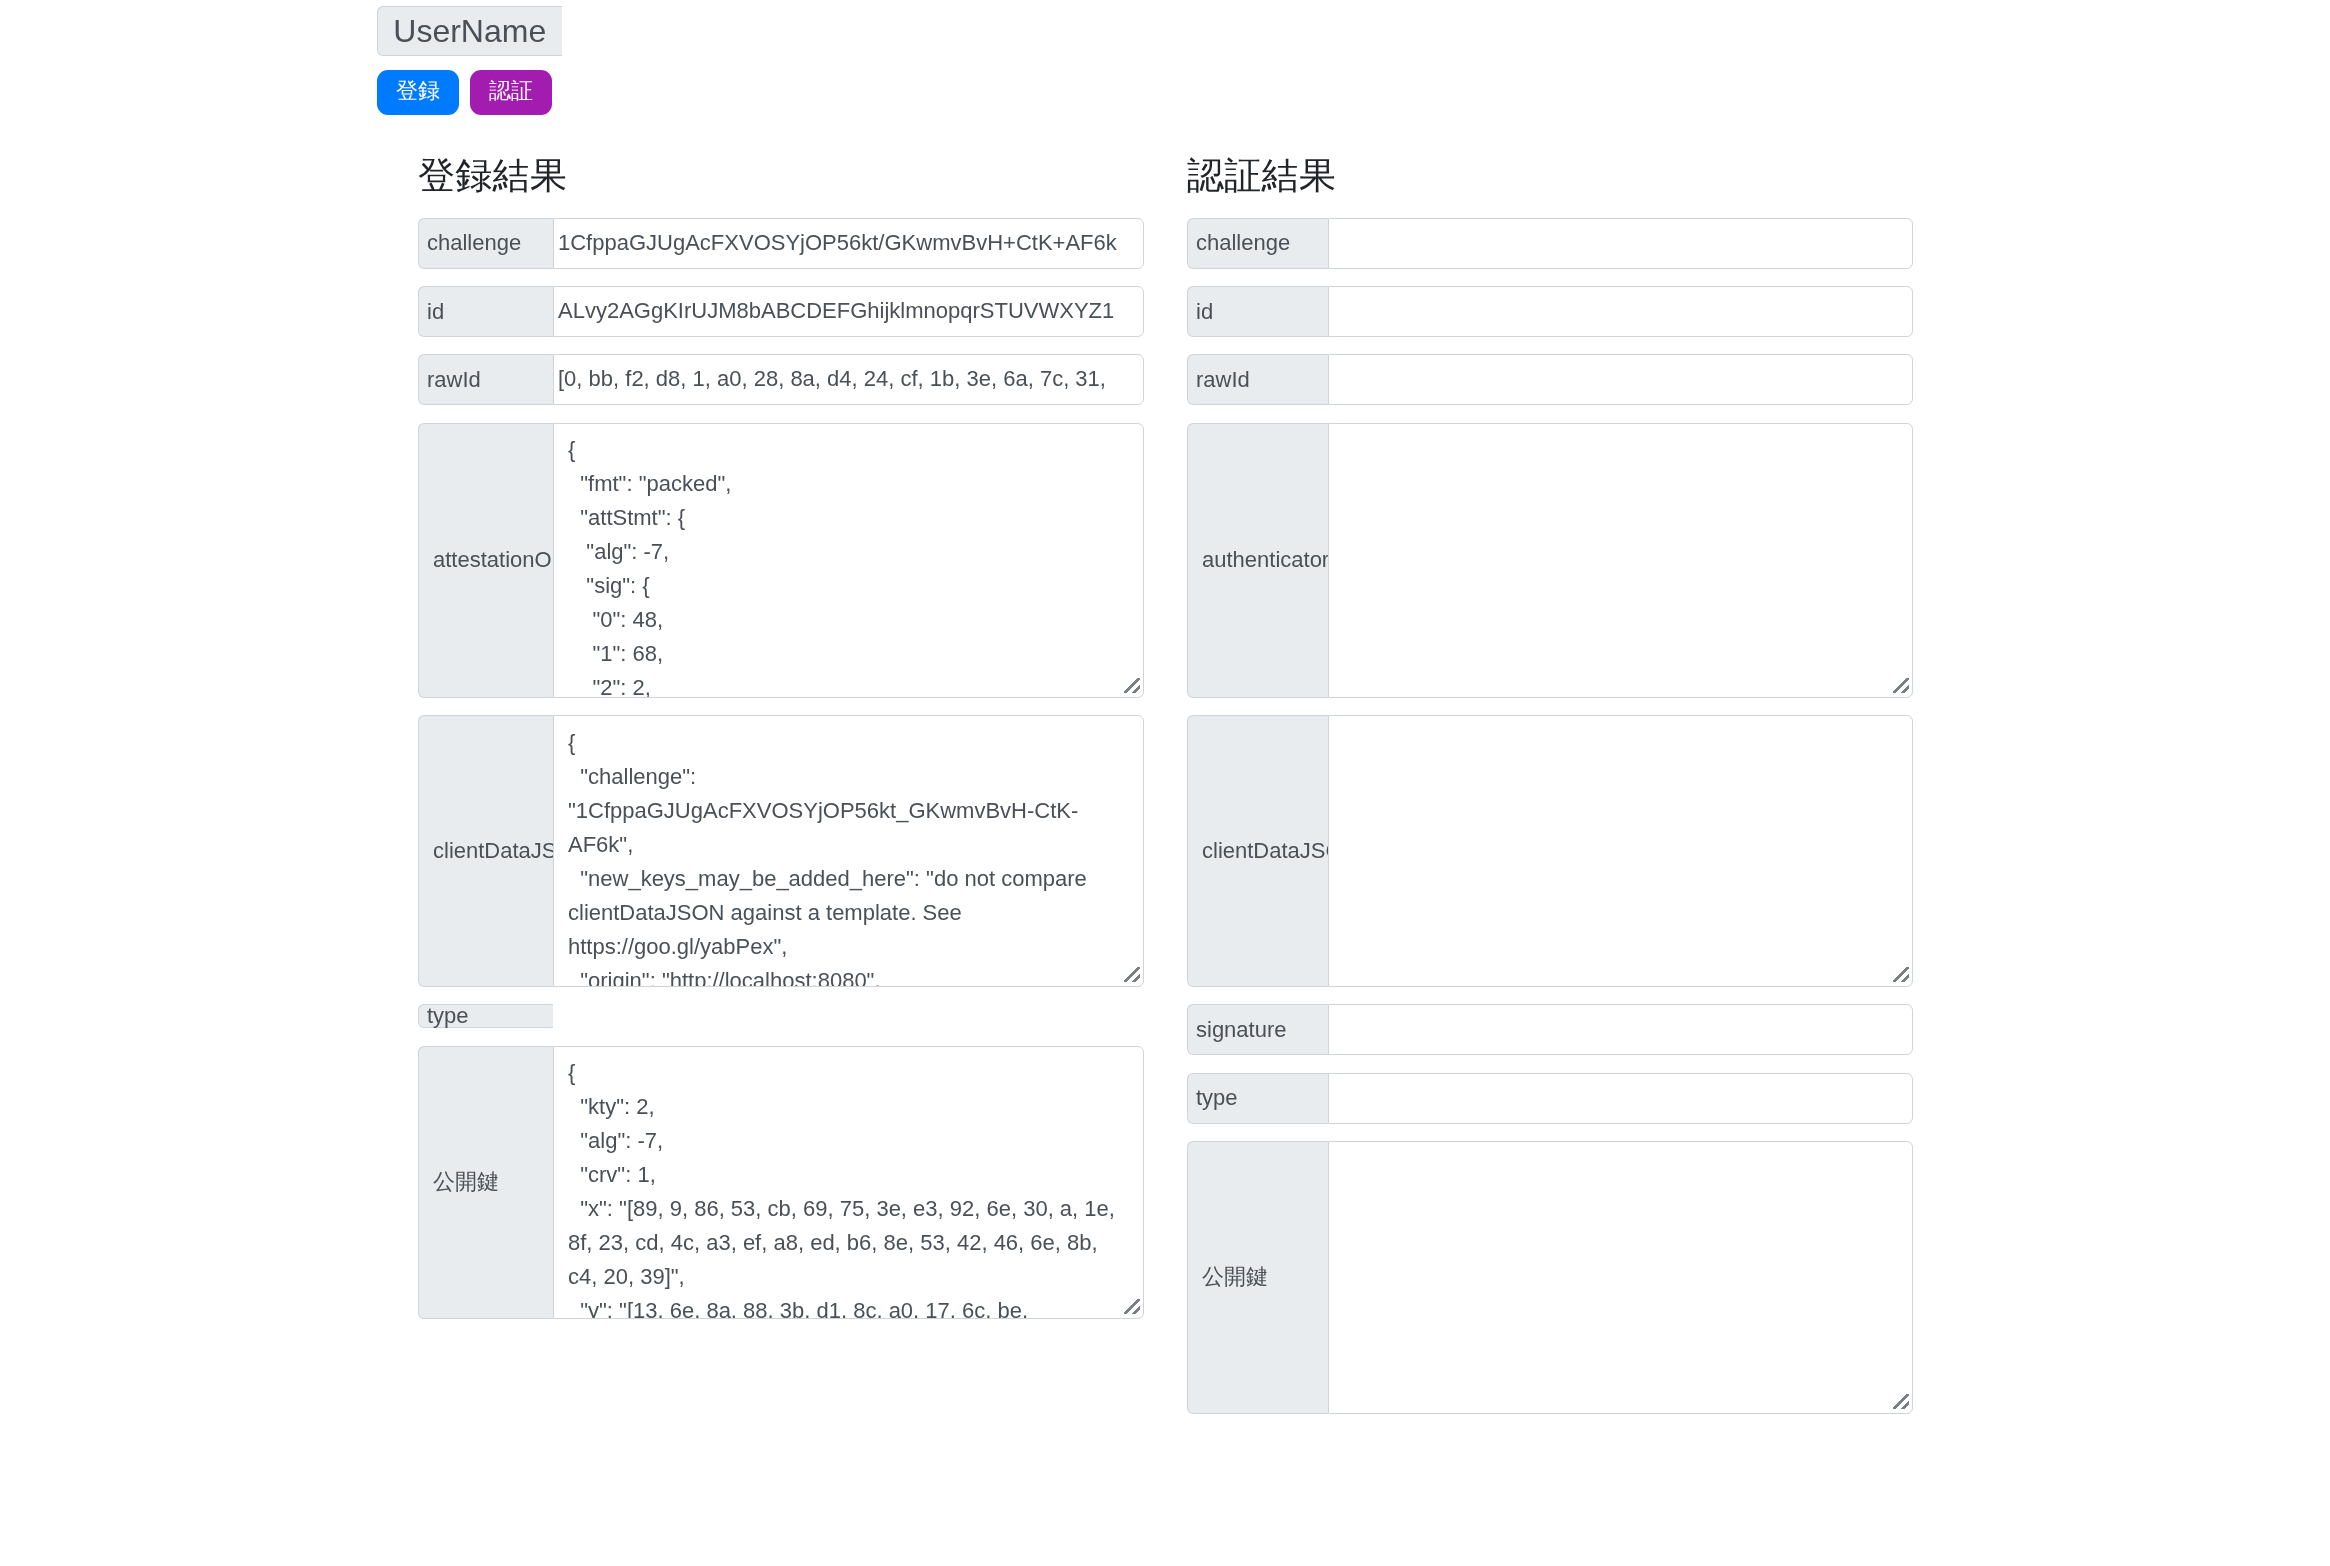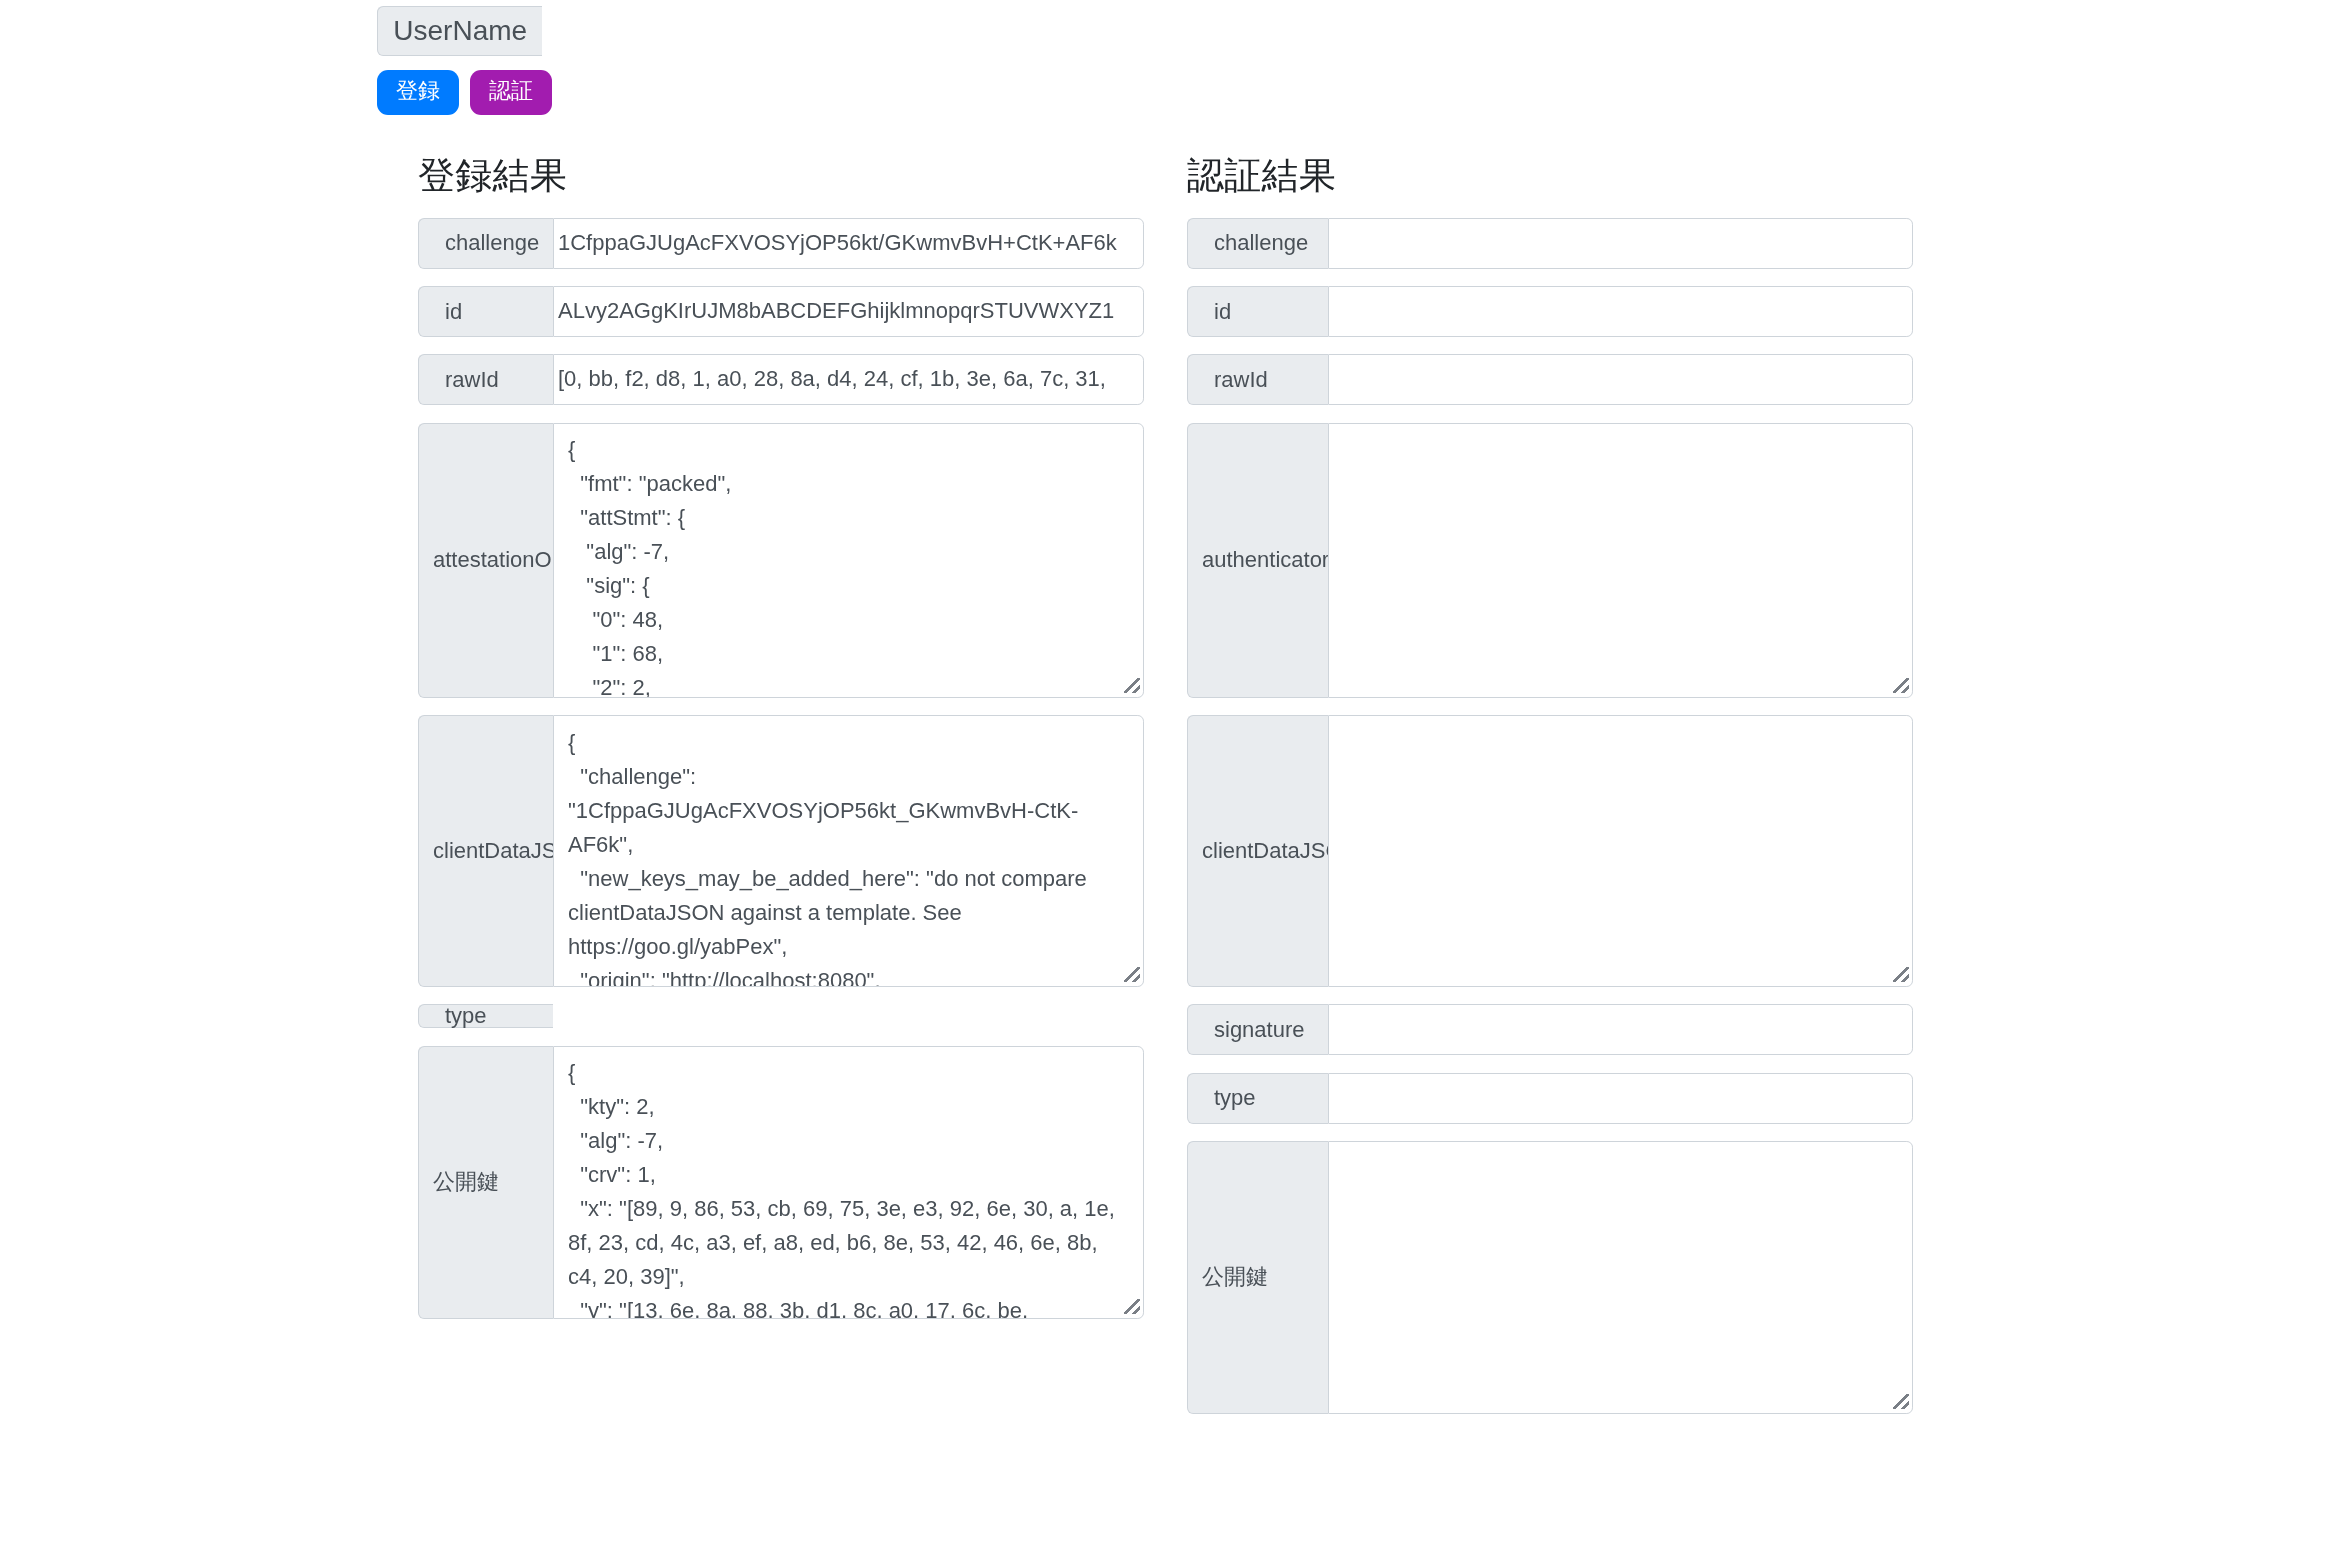"UserName" .username-label { font-size: 28px -> 32px }
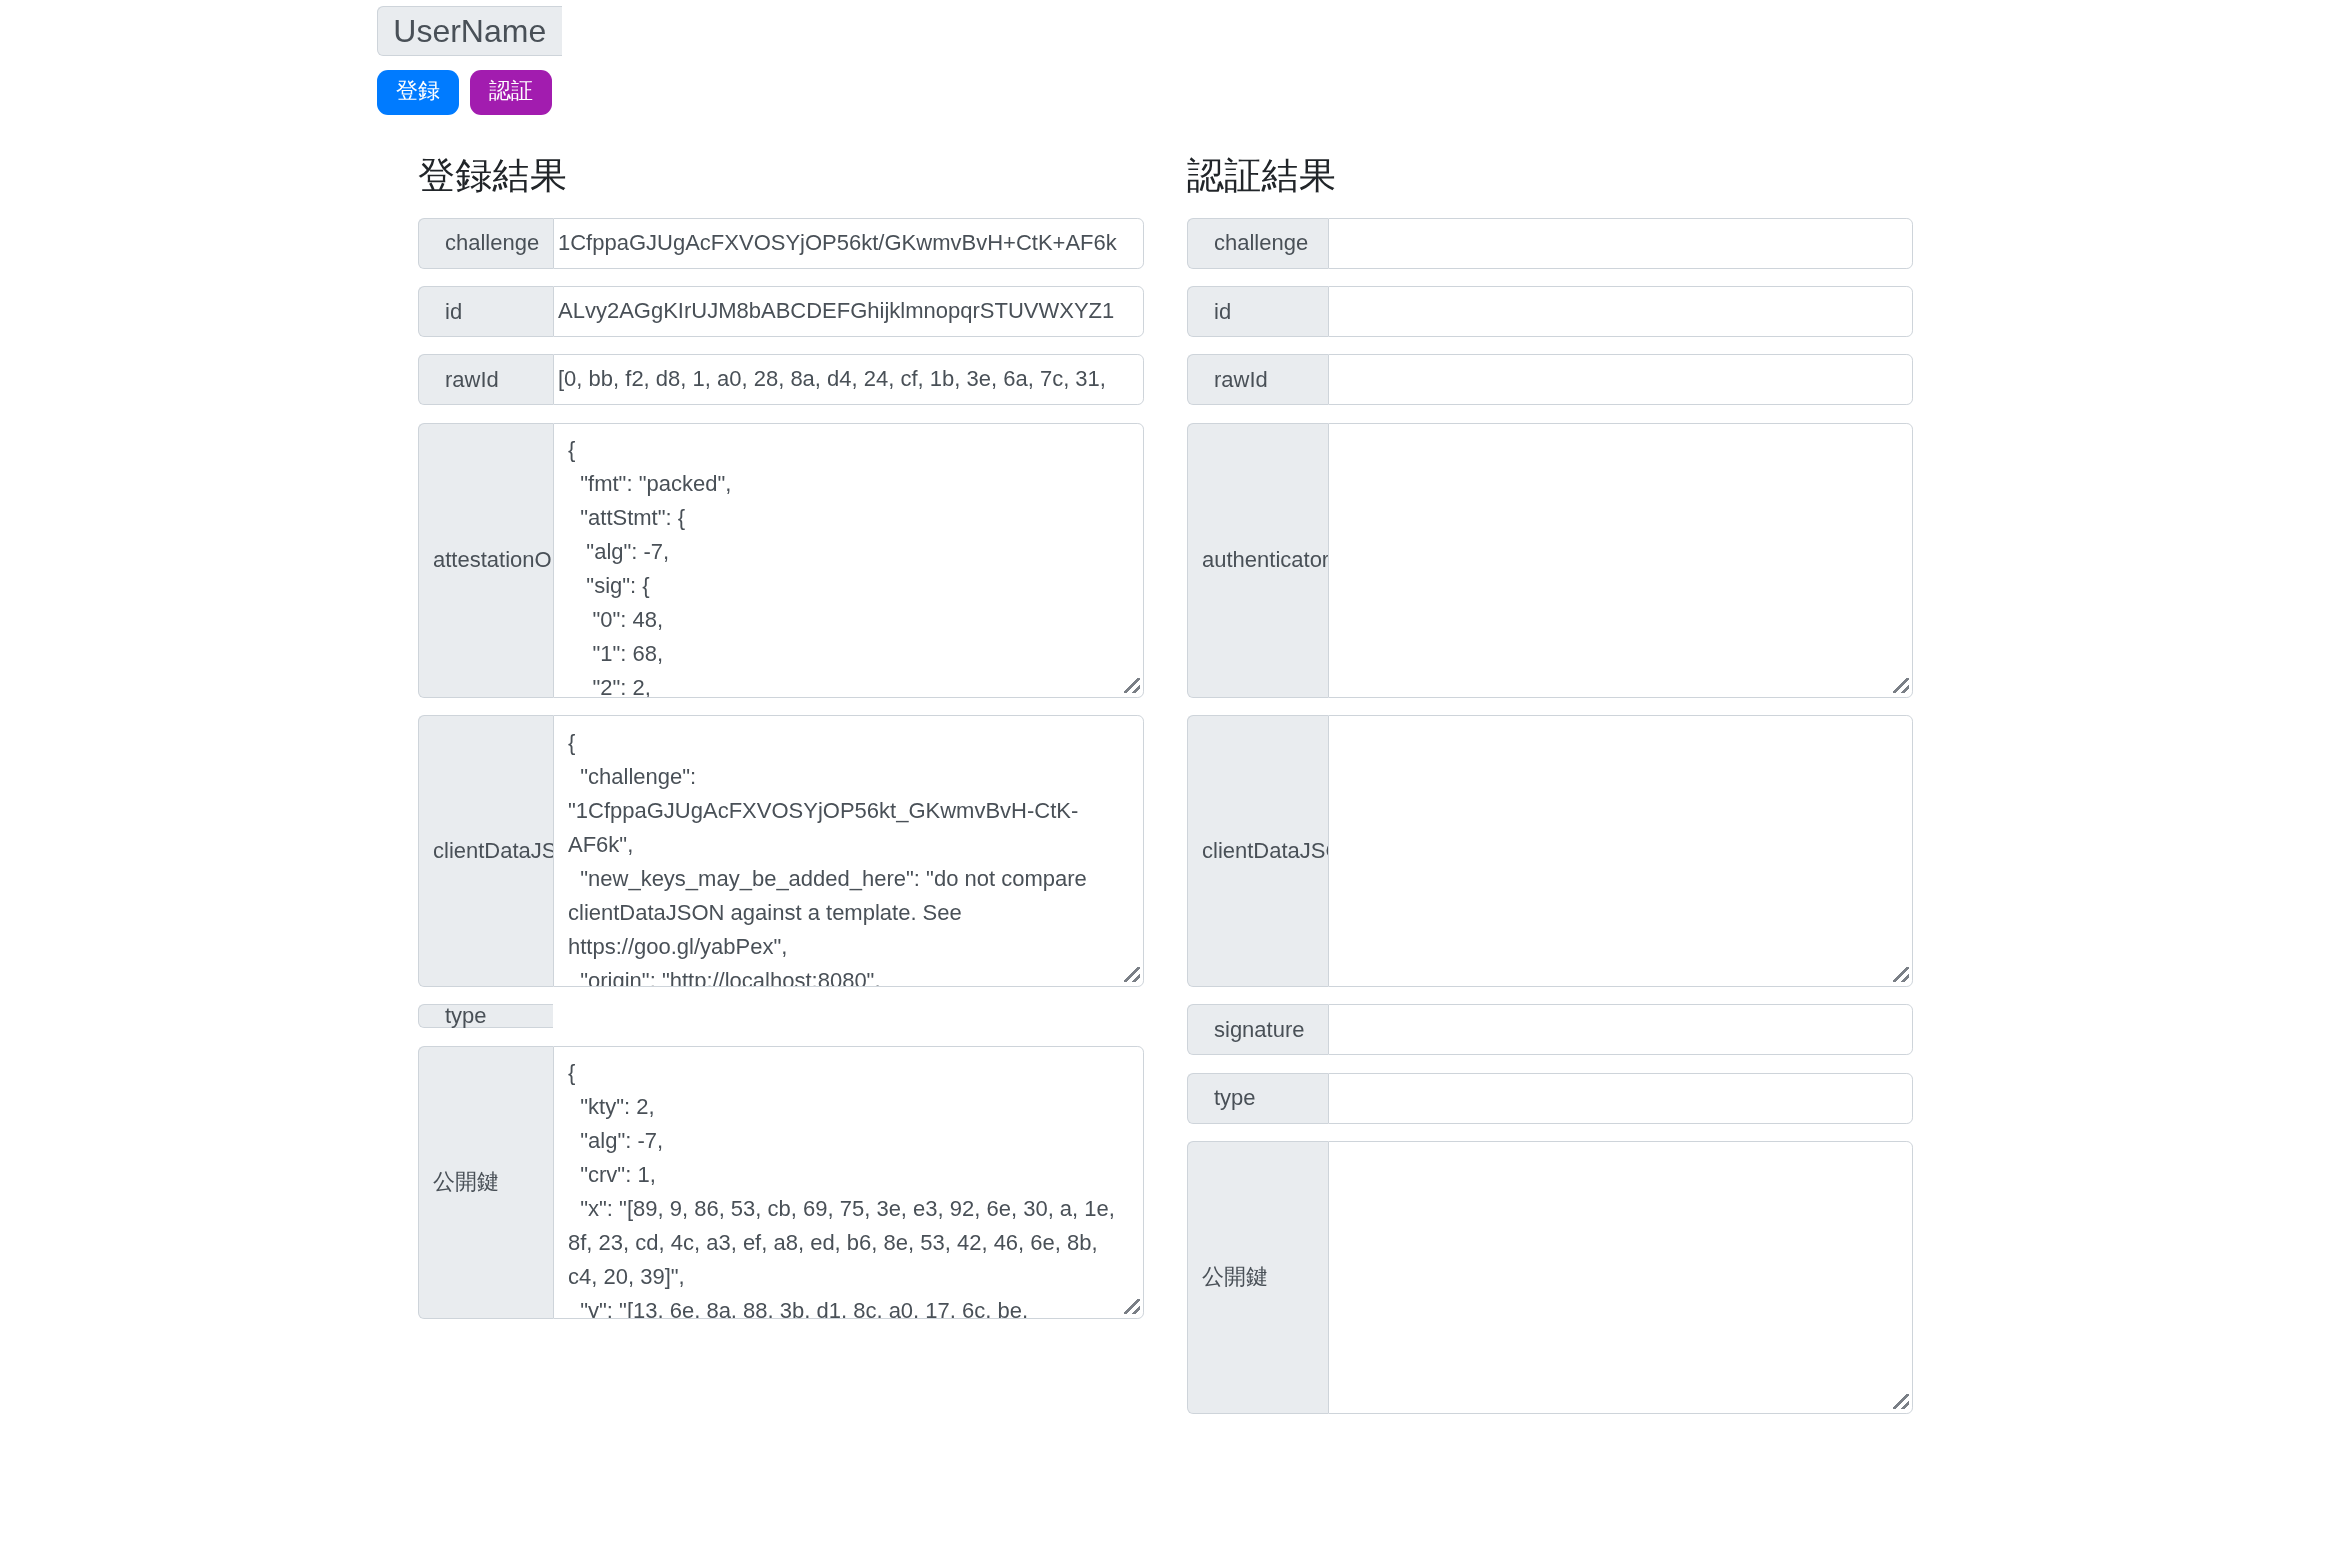"challenge" .igroup-label { padding: 0 26px -> 0 8px }
